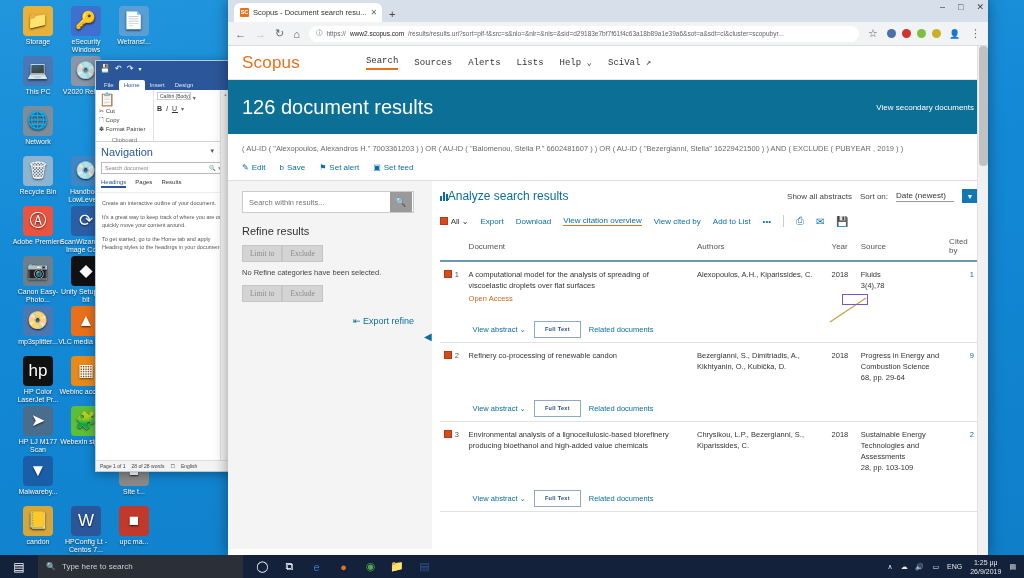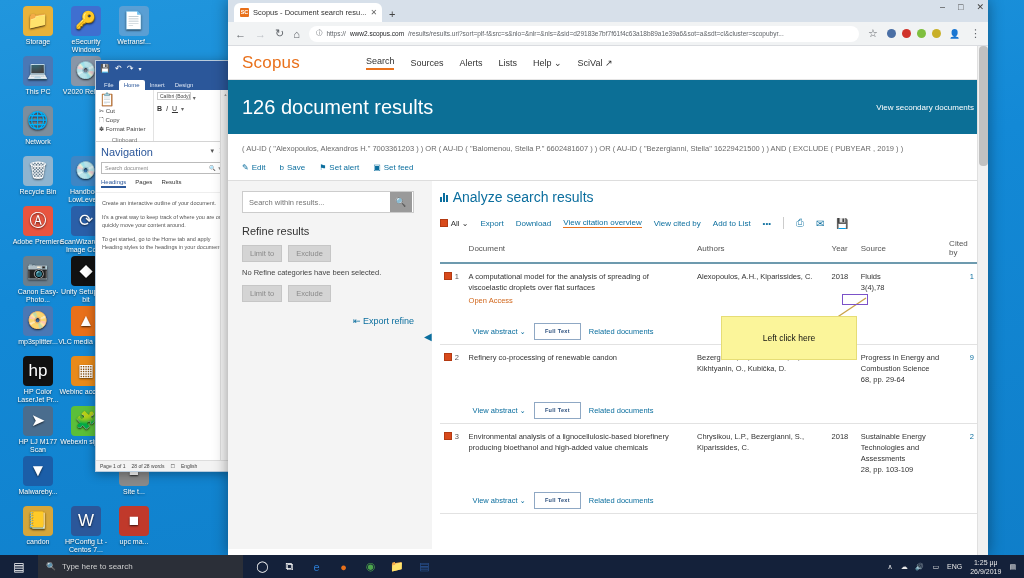"Search" .sc-nav a { font-family: none -> Liberation Mono, monospace }
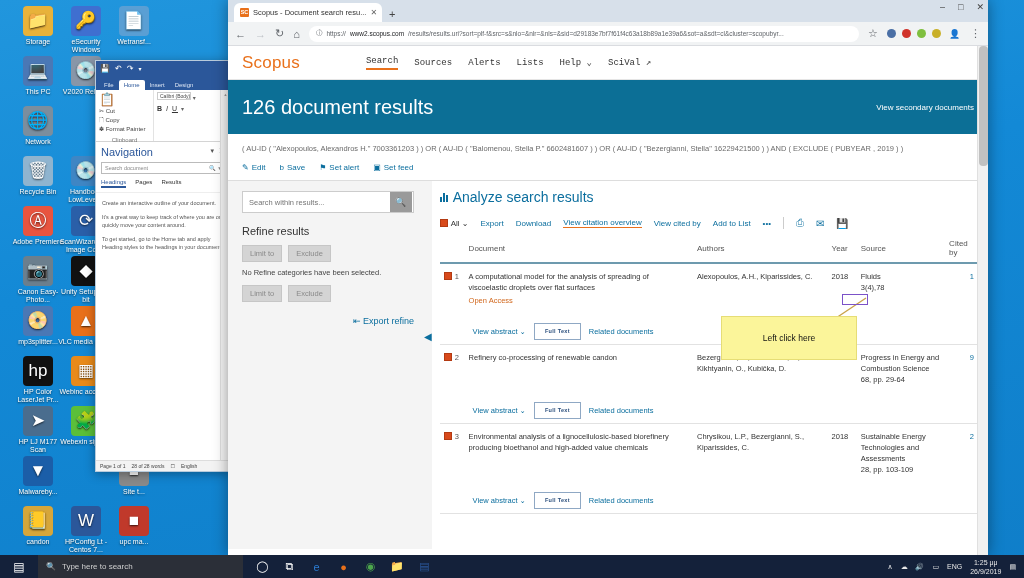"Analyze search results" .sc-analyze { font-size: 14px -> 12px; gap: 5px -> none }
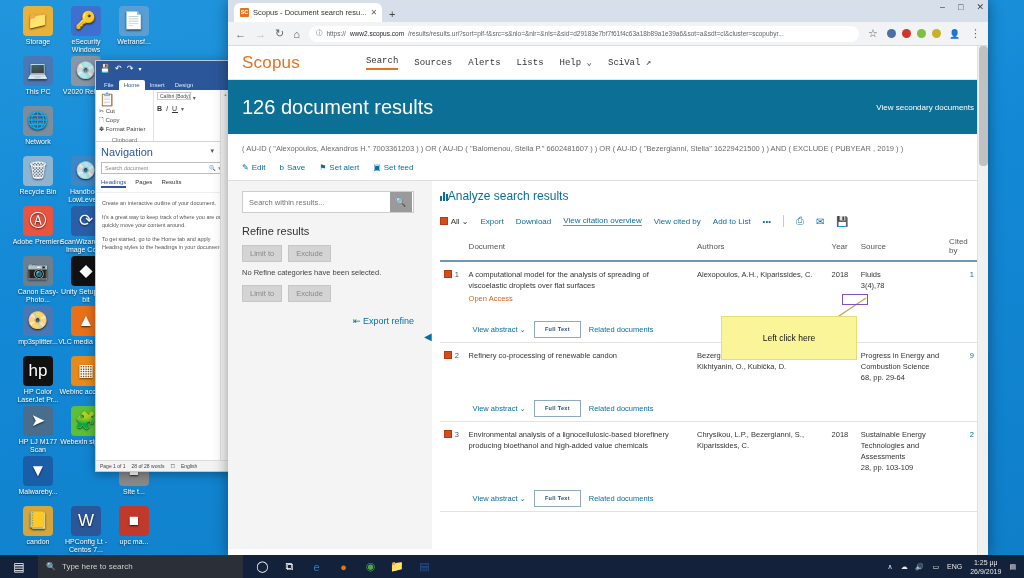"Show all abstracts" span.sc-sort { html: none -> <span> <span>Show all abstracts</span> <span>Sort on:</span> <span>Date (newest)</span> <span>▼</span> </span> }
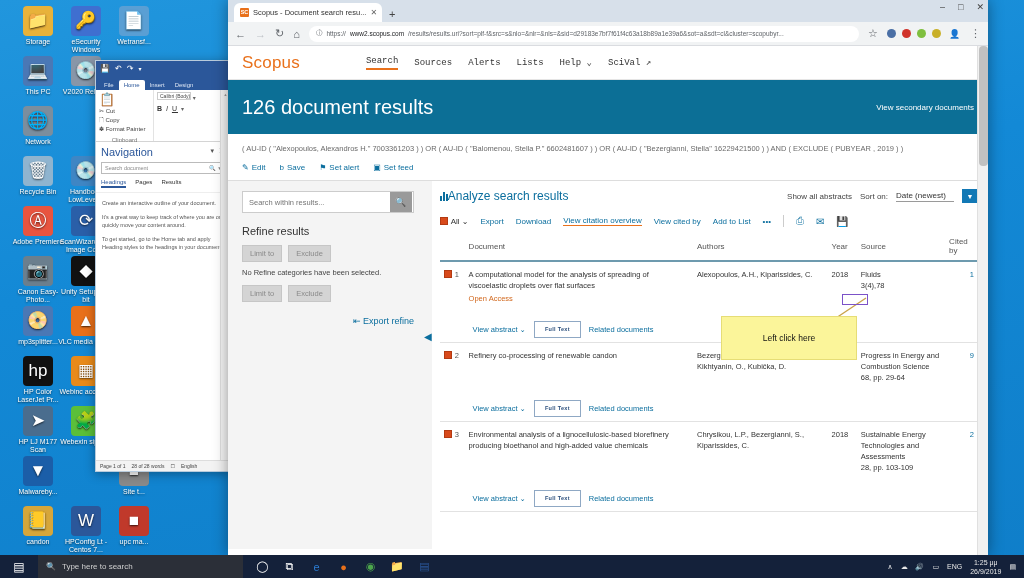"Limit to" .sc-btnrow { font-family: none -> Liberation Serif, serif; gap: 6px -> none }
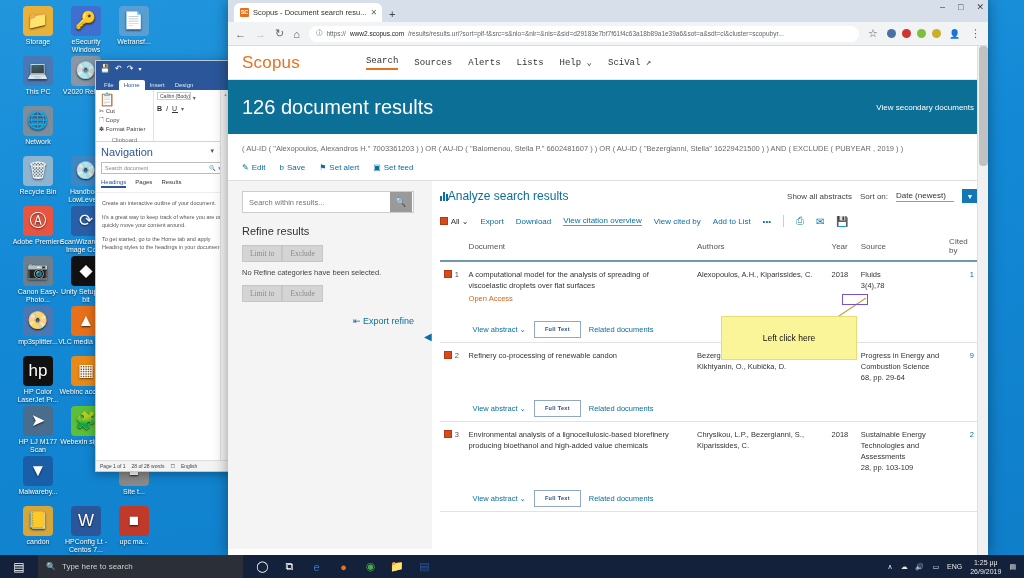"Left click here" div.callout { html: <div> <span>Left click here</span> </div> -> none }
